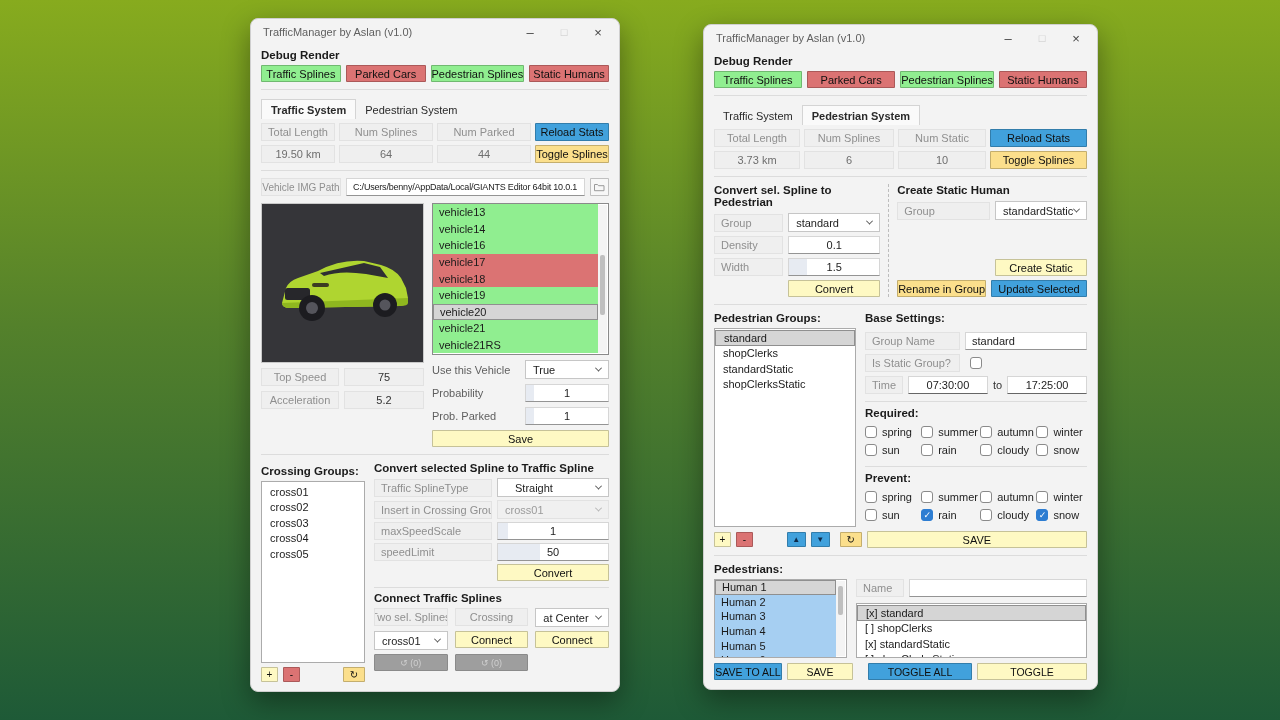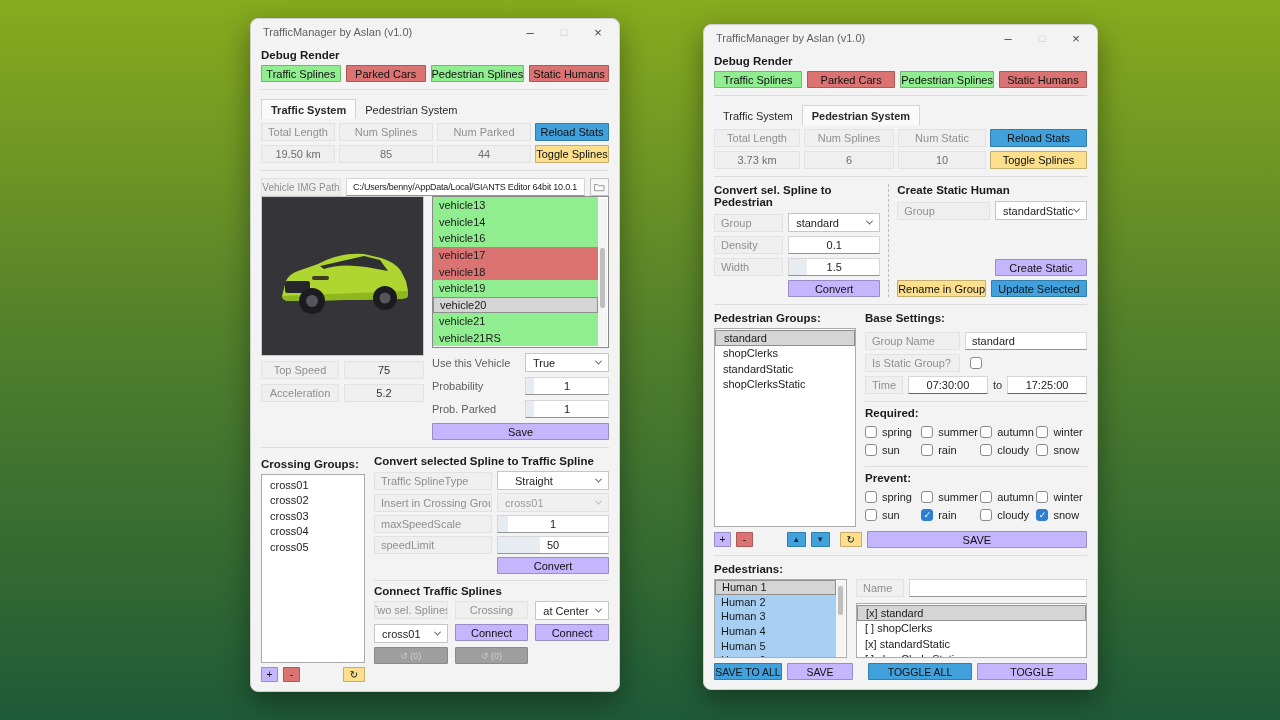"85" div.gval { text: 85 -> 64 }
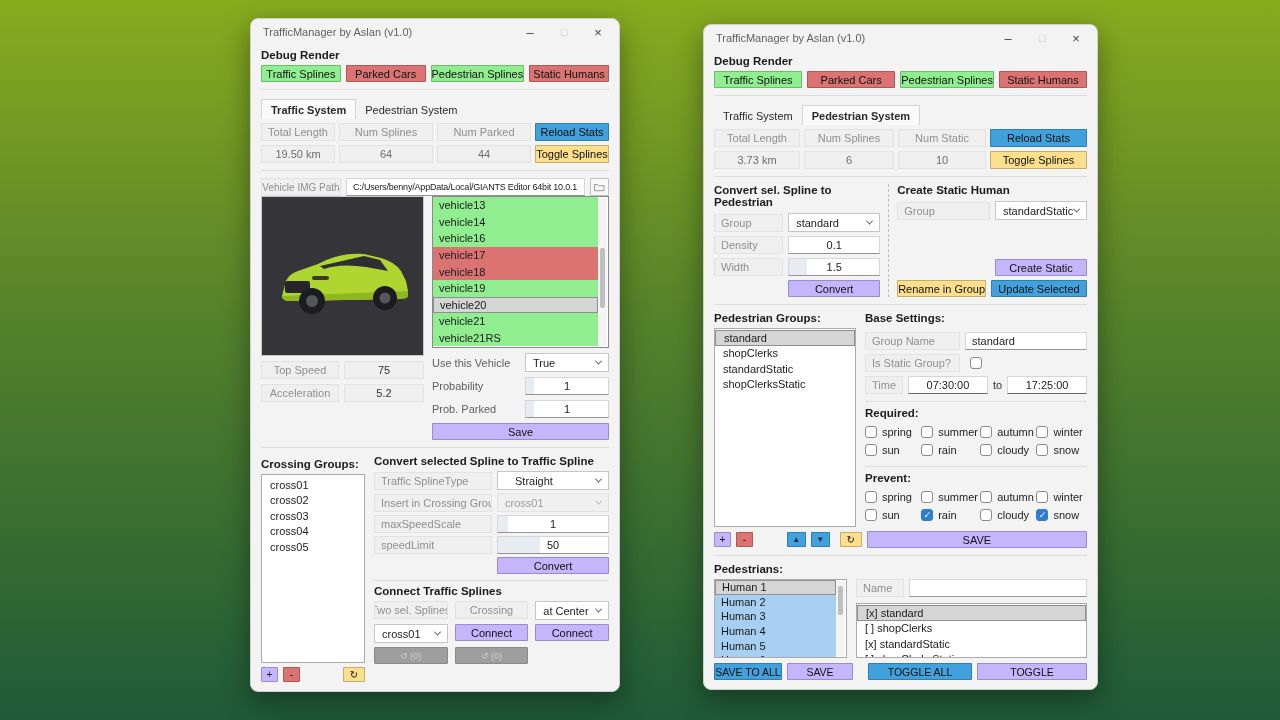"Vehicle IMG Path" div.rowflex { margin-bottom: none -> 7px }
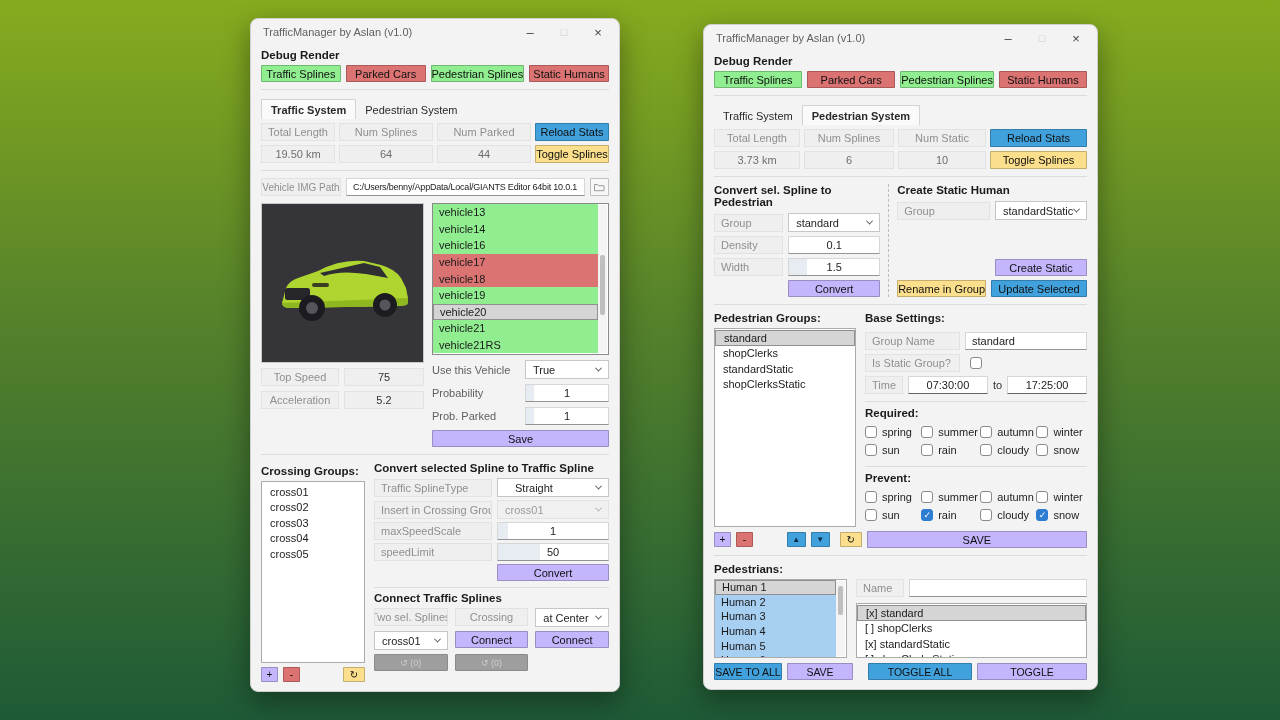"Create Static" .g { background: #c4b5fd -> #fef9c3 }
